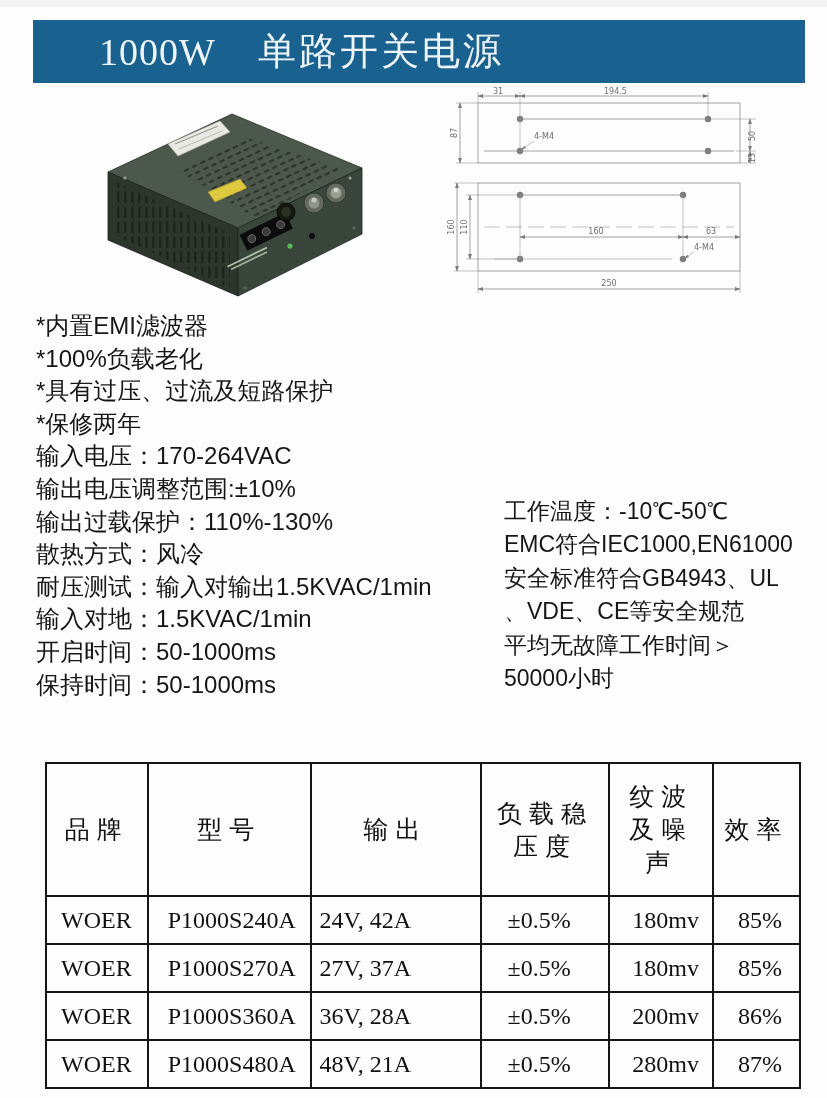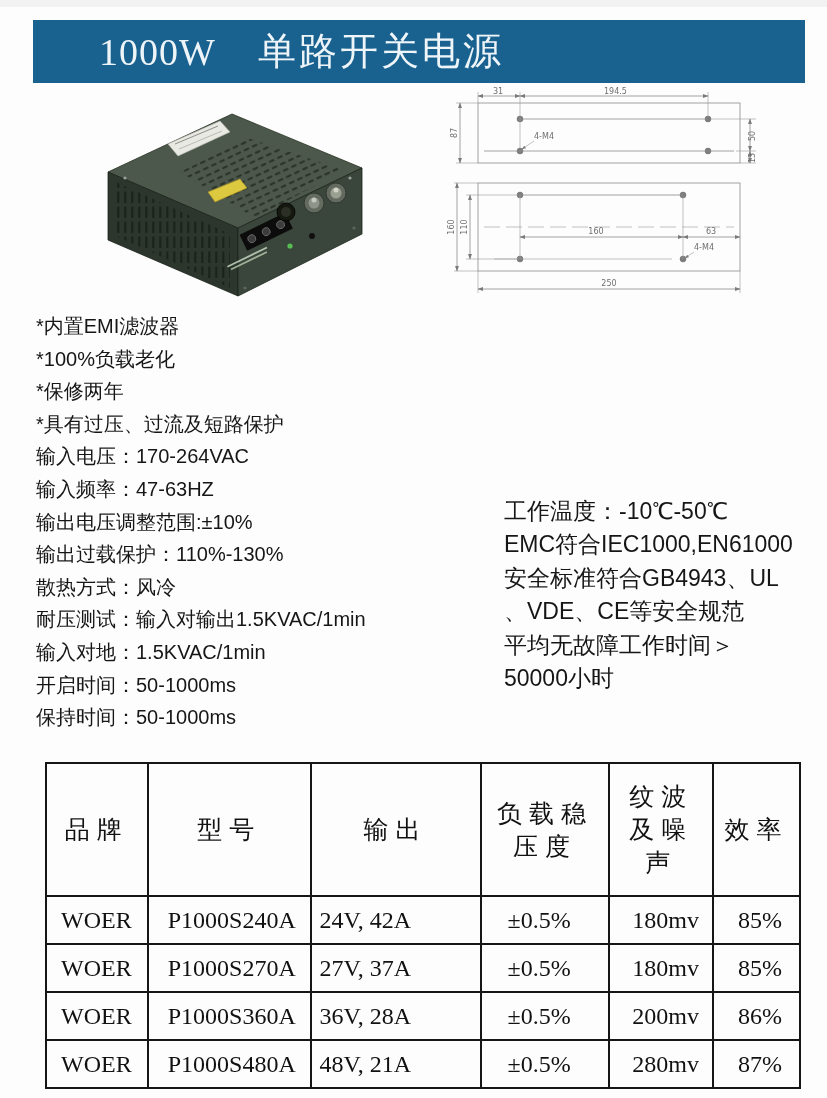"*内置EMI滤波器" .features { font-size: 20px -> 24px }
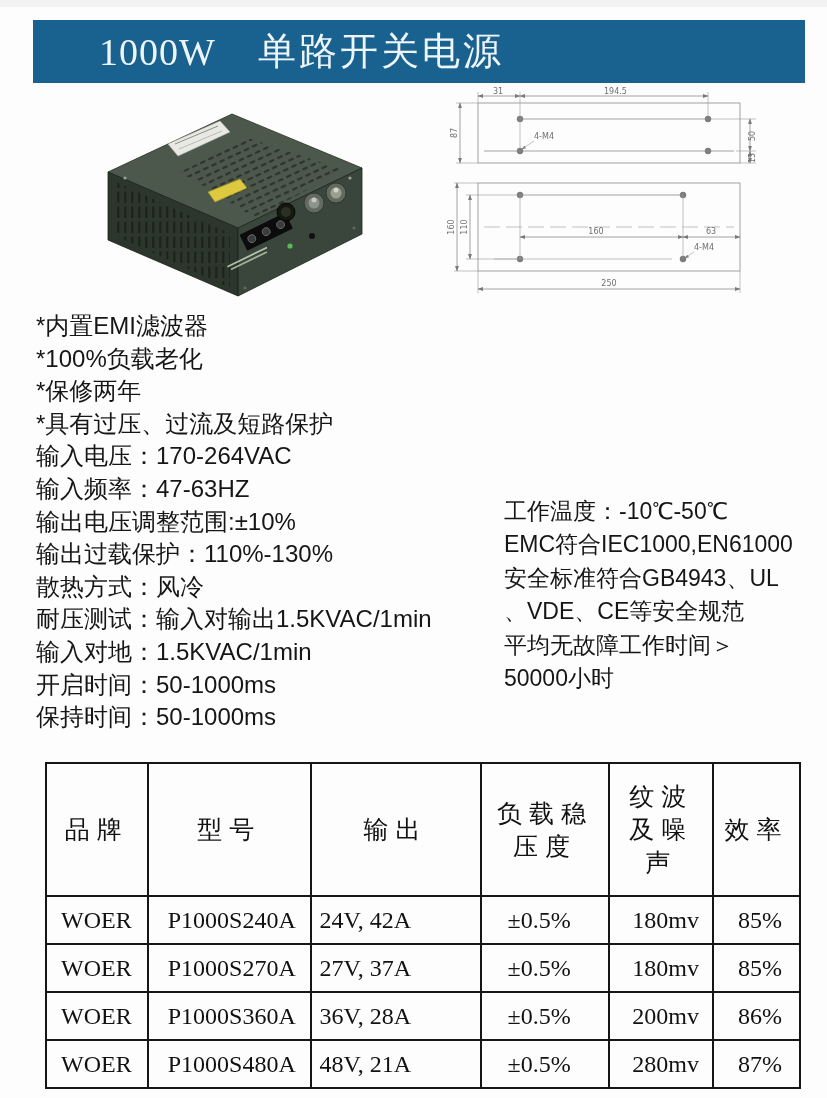"*保修两年" div { order: before "*具有过压、过流及短路保护" -> after "*具有过压、过流及短路保护" }
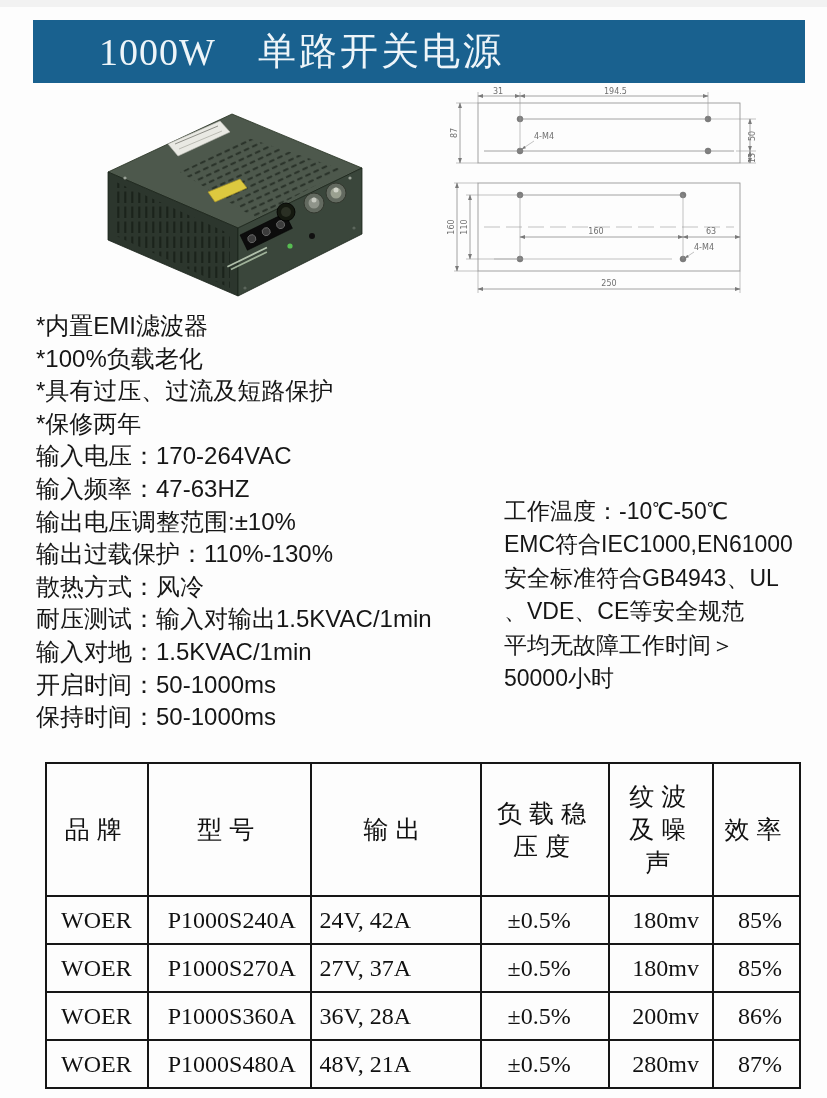"输入频率：47-63HZ" div { html: <div>输入频率：47-63HZ</div> -> none }
